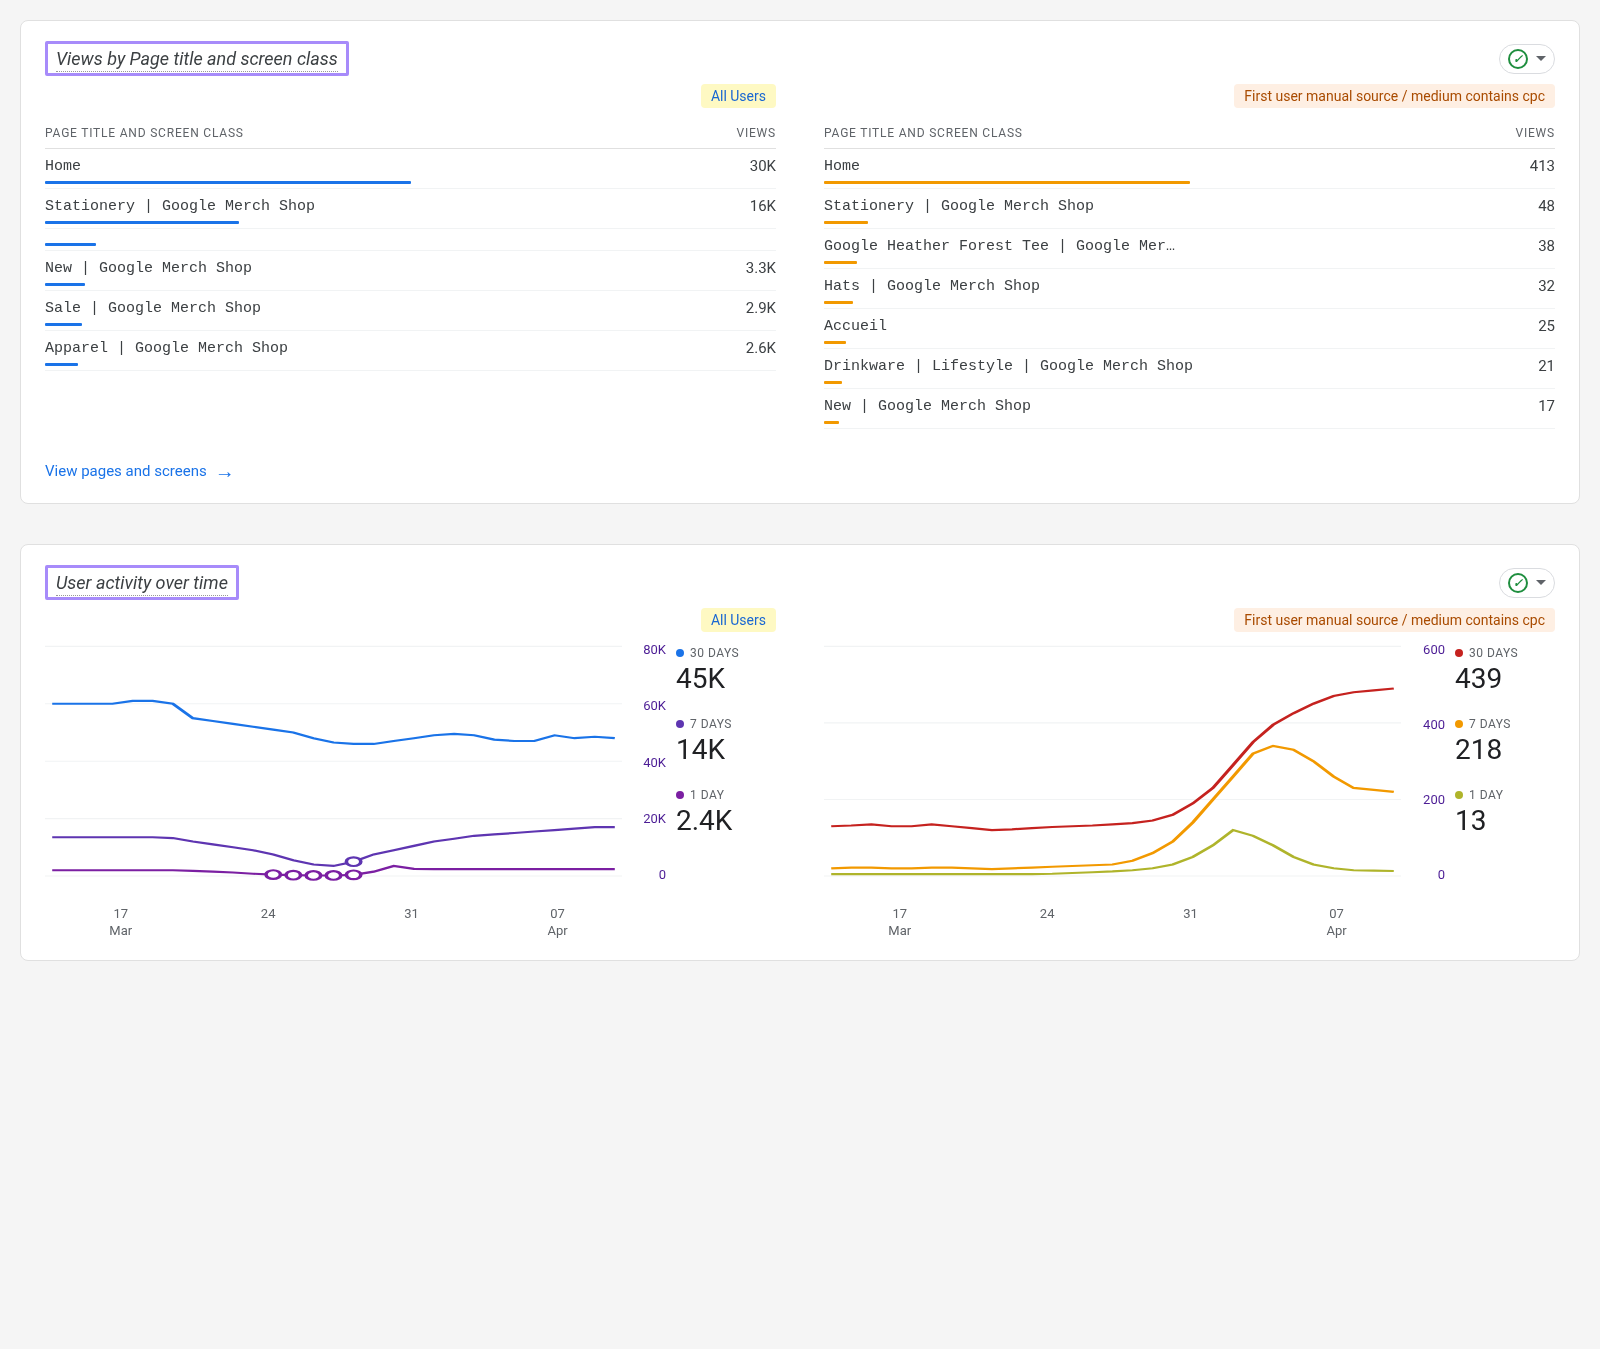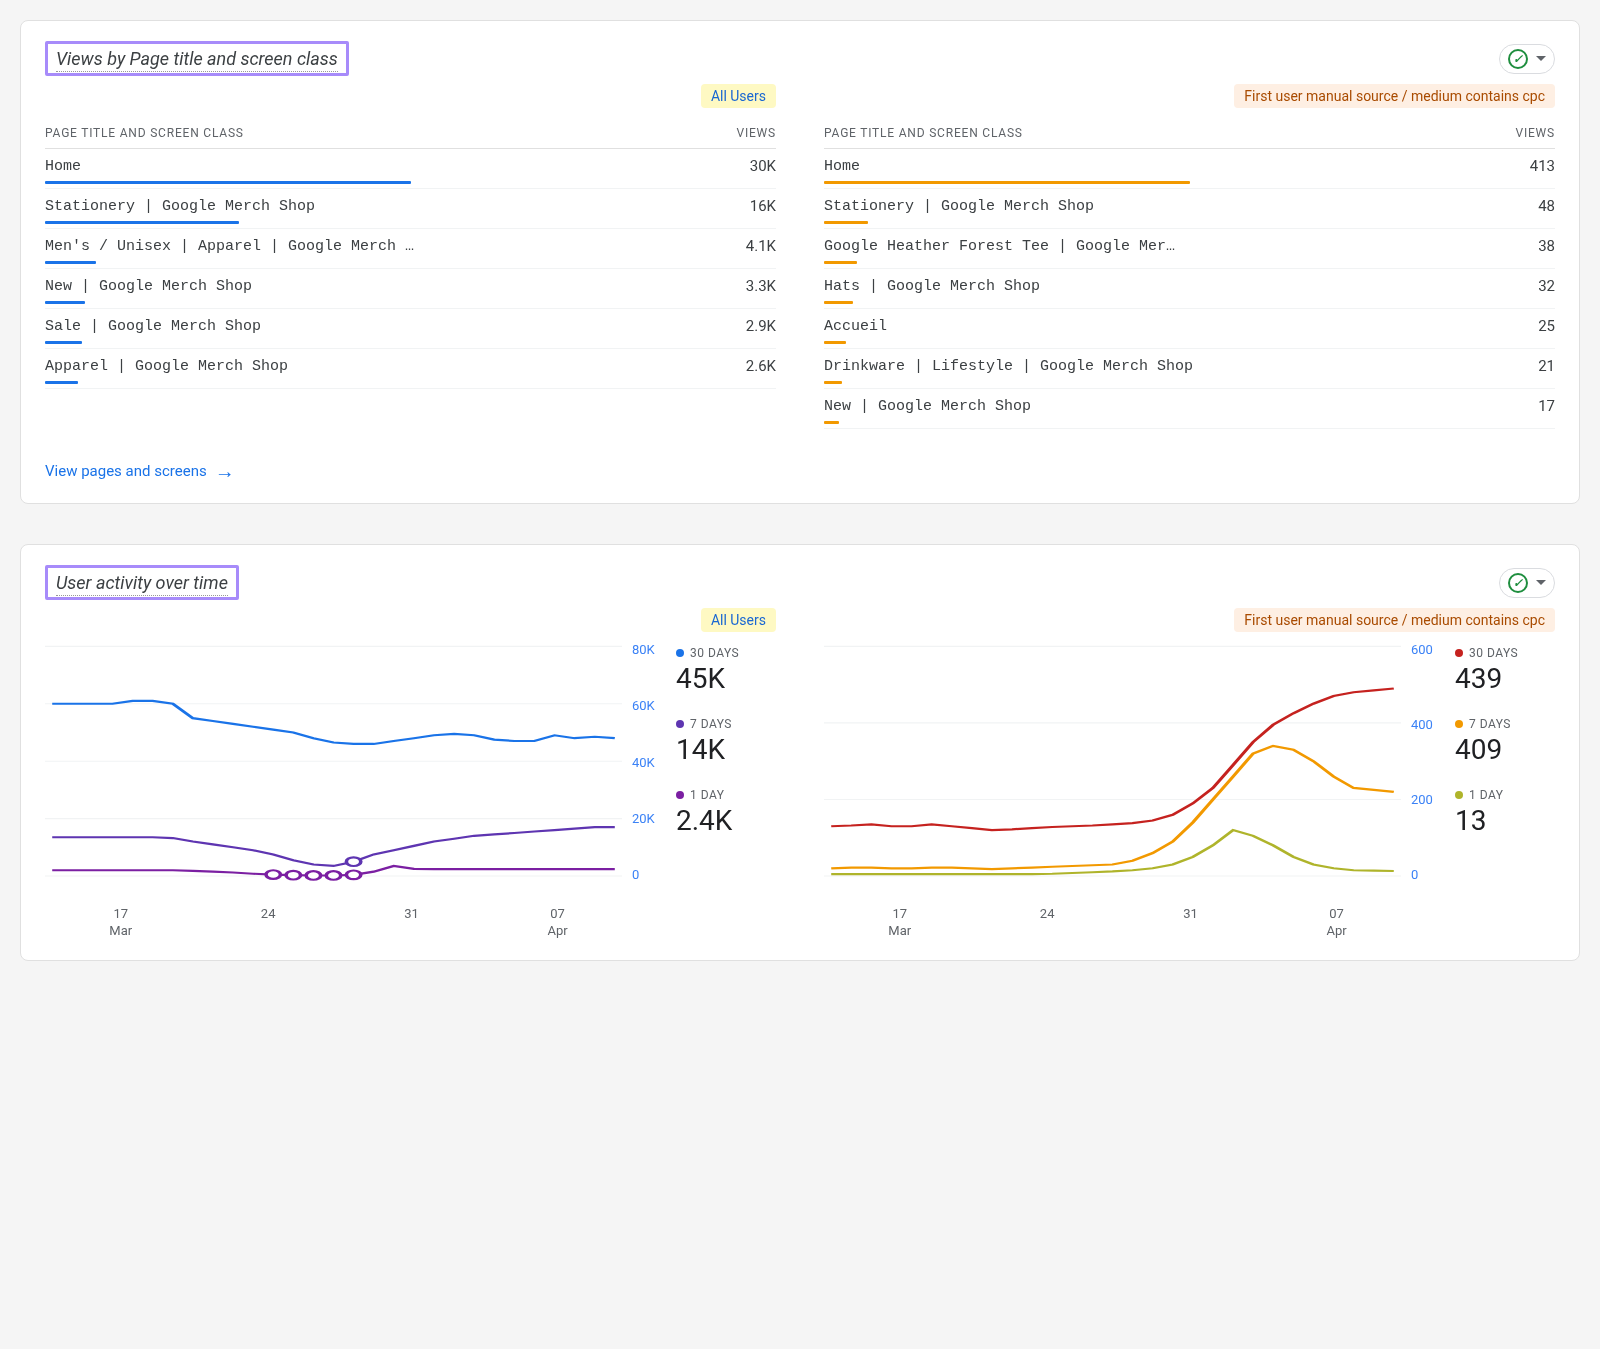"Men's / Unisex | Apparel" div.row-top { html: <div> <span>Men's / Unisex | Apparel | Google Merch …</span> <span>4.1K</span> </div> -> none }
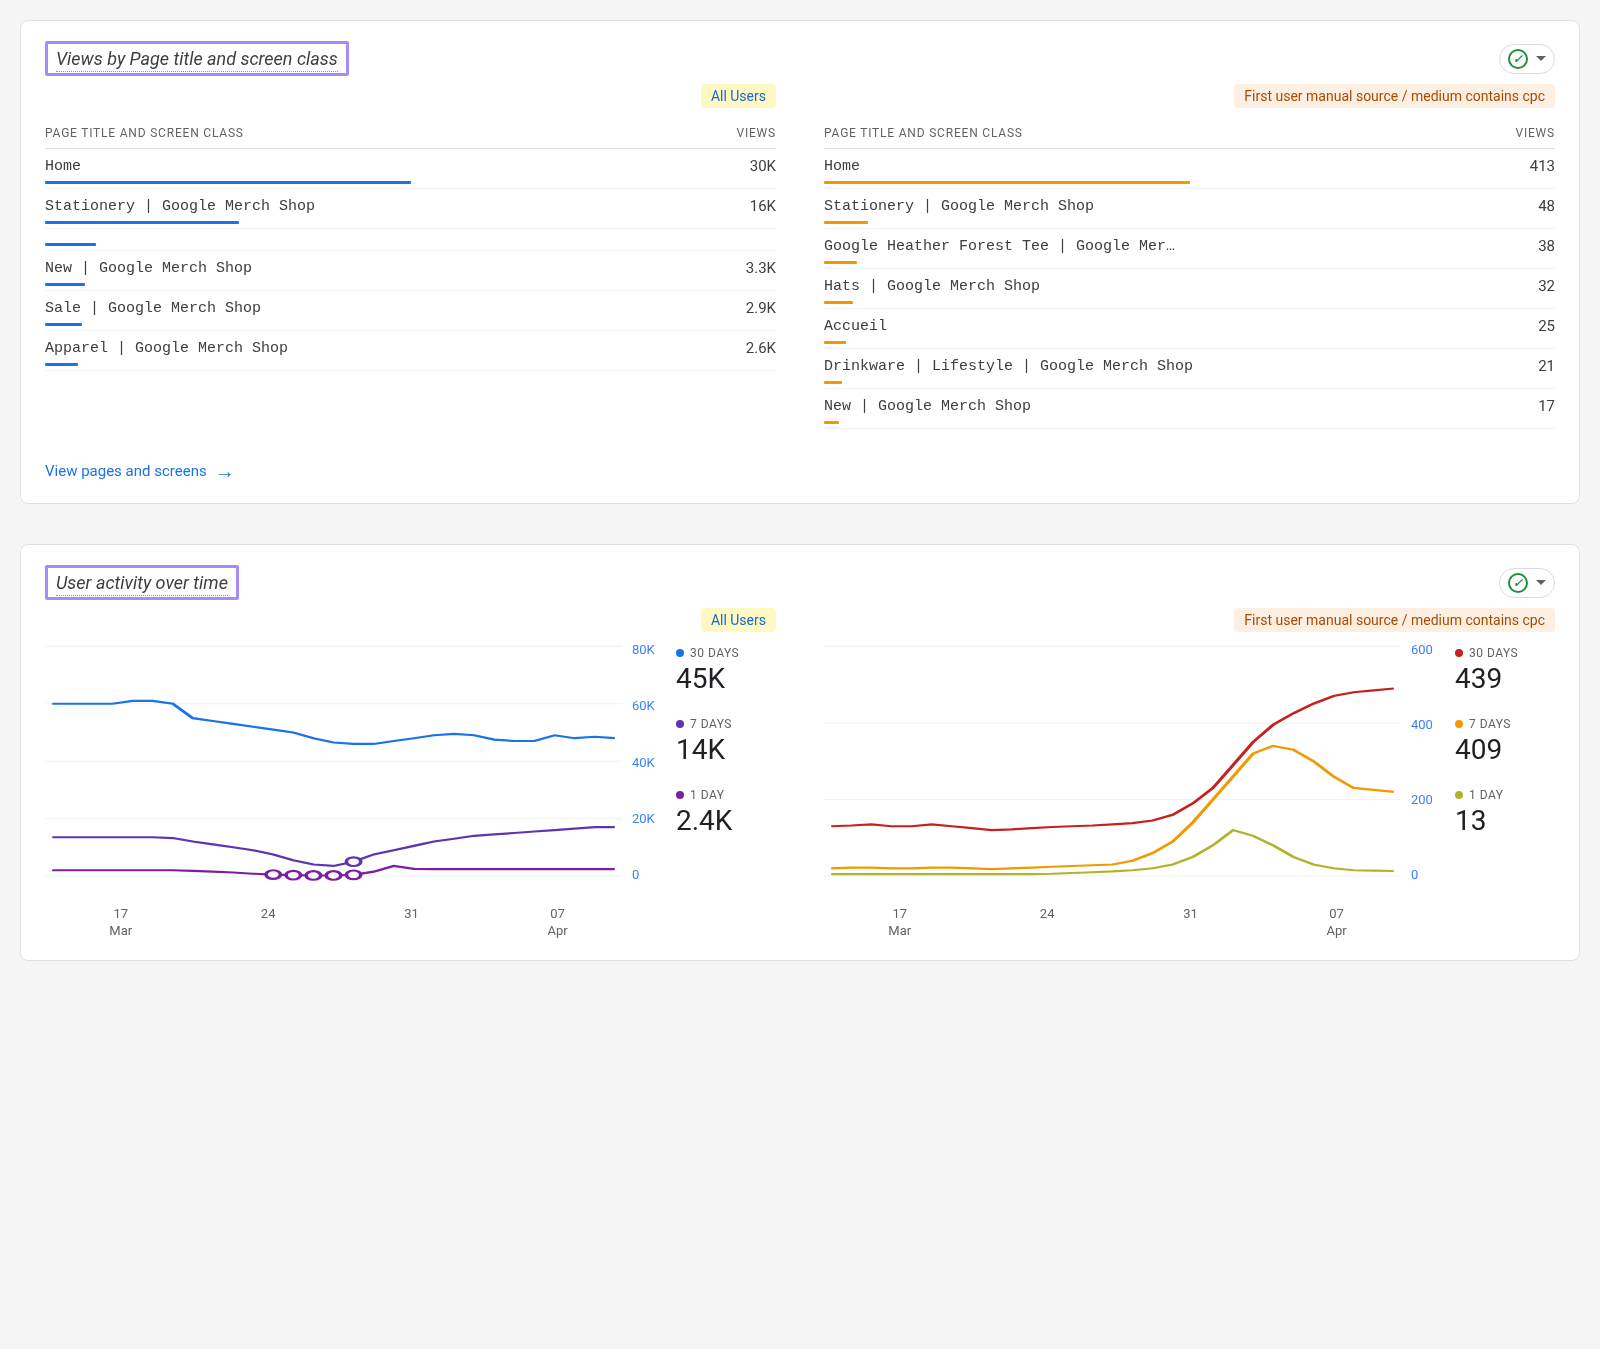"80K" .y-axis { color: #3b82f6 -> #4c1d95; text-align: left -> right }
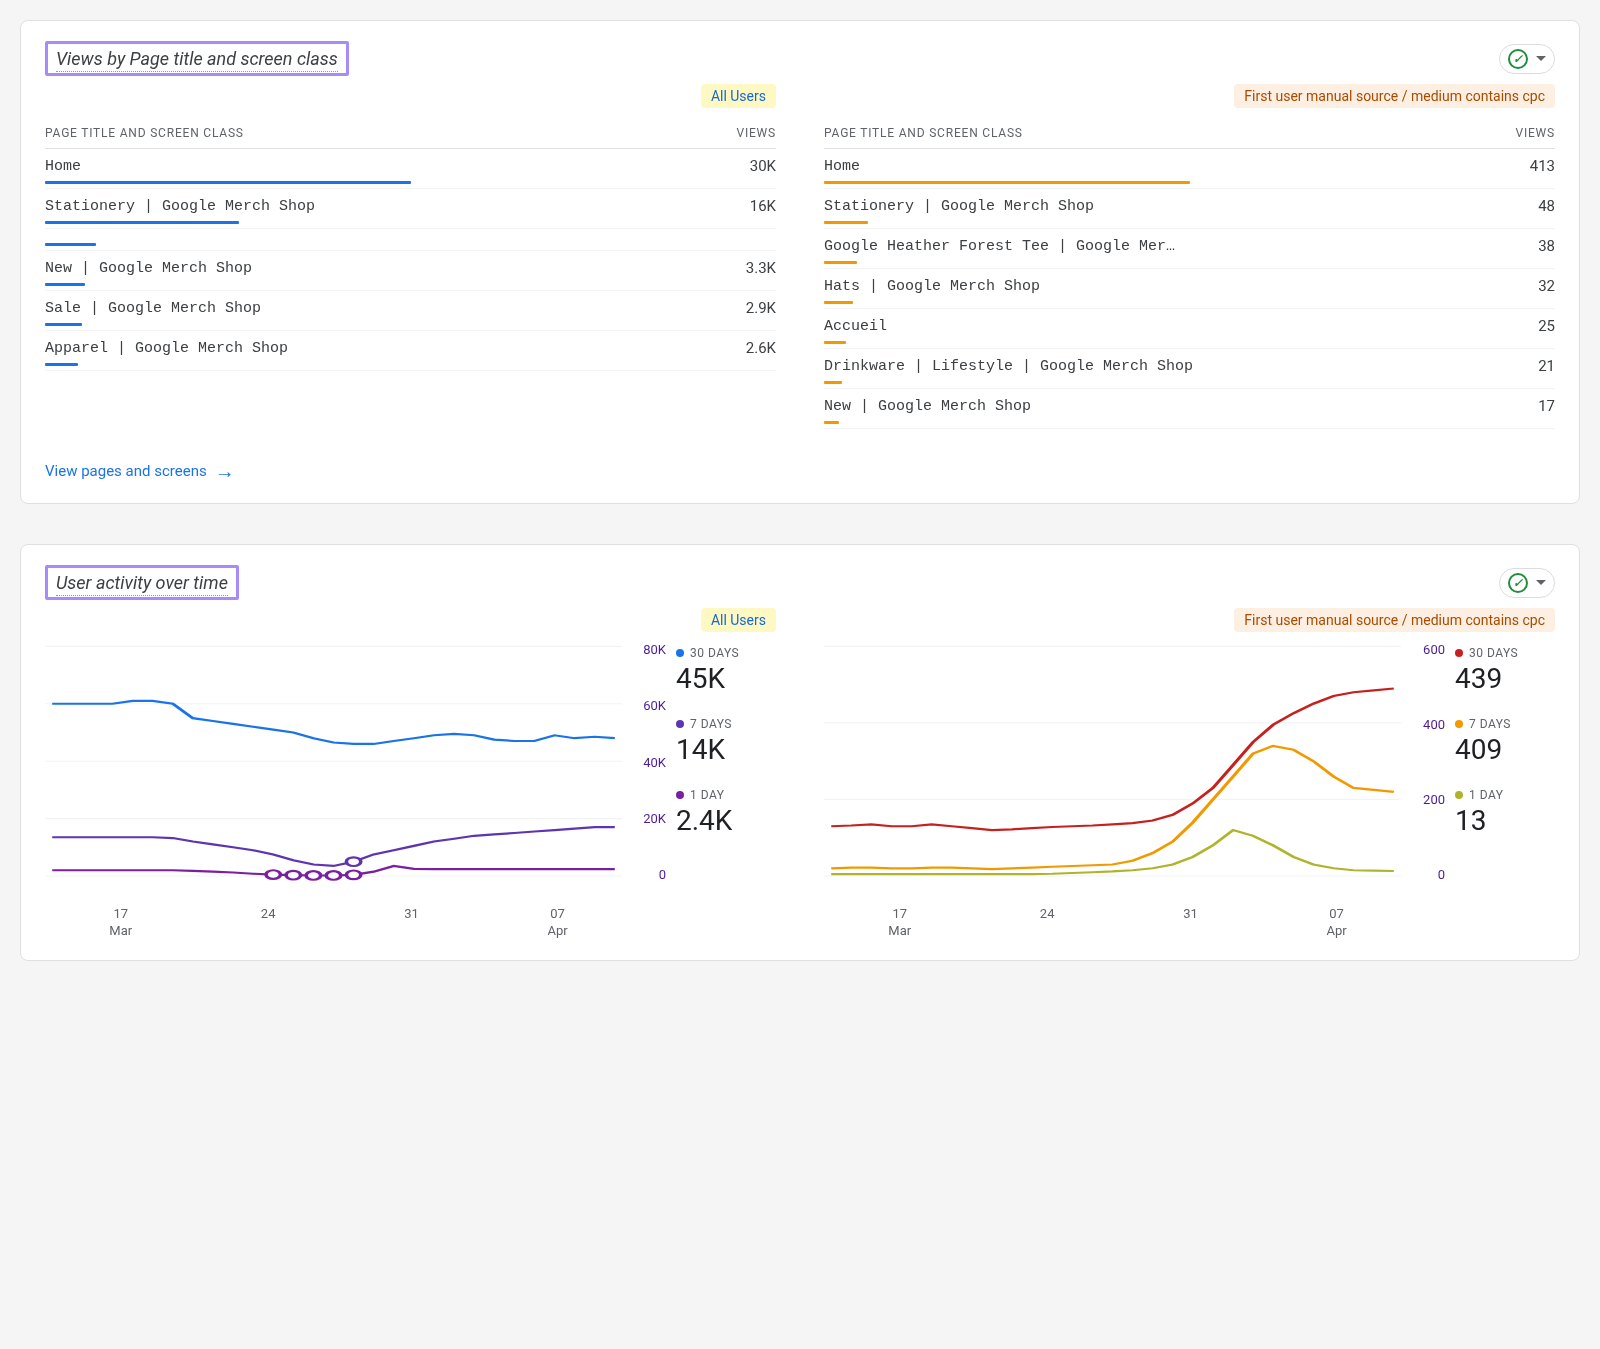"409" div.val { text: 409 -> 218 }
